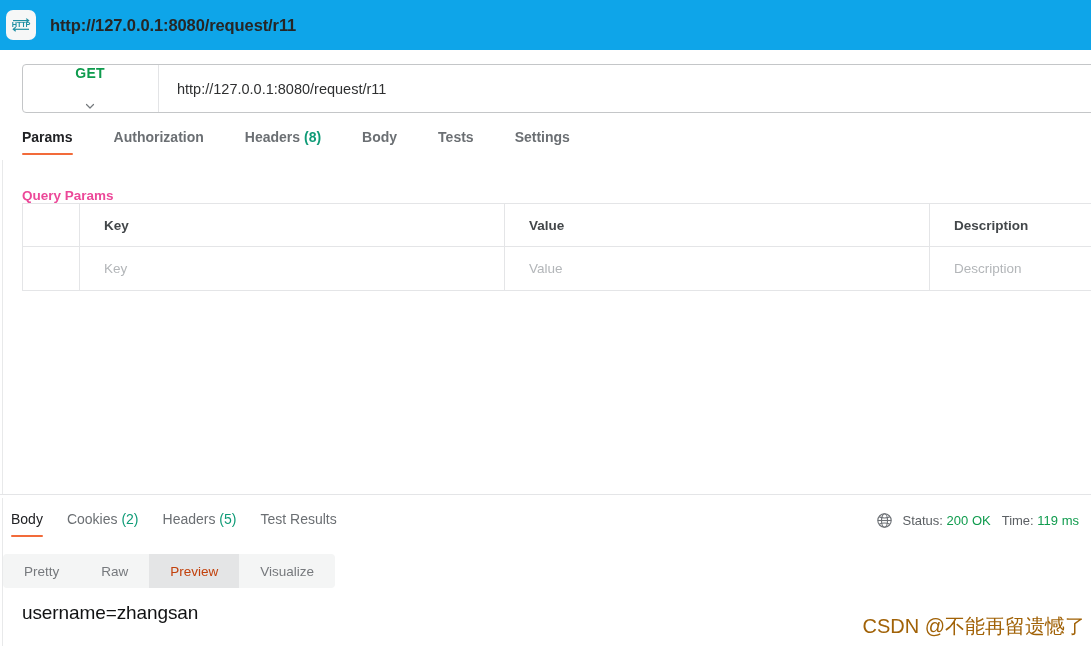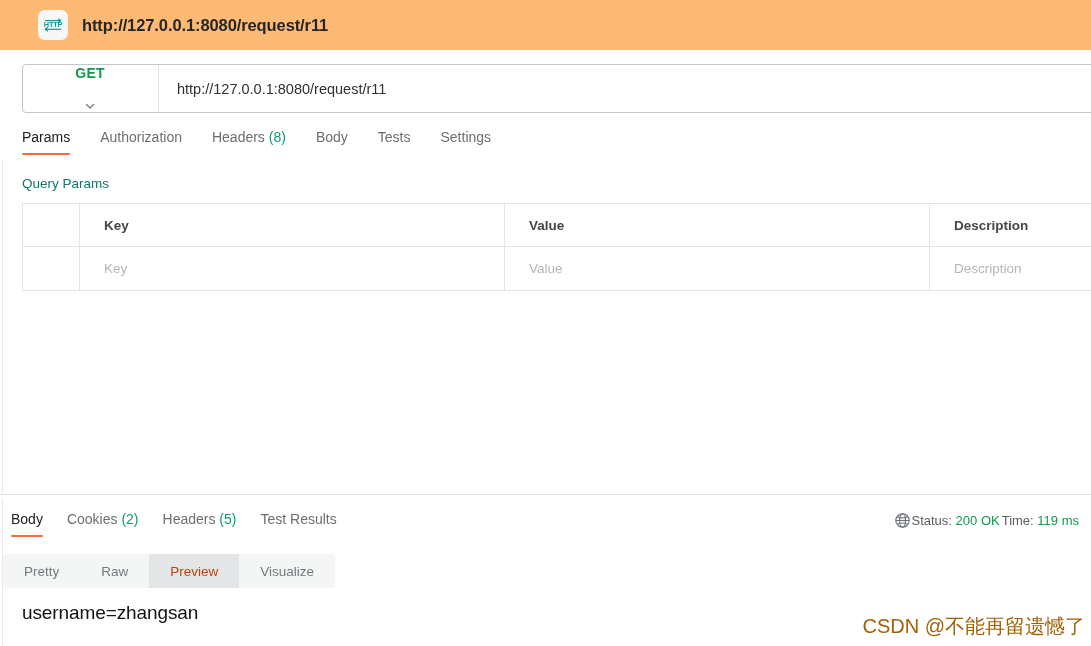"HTTP" .titlebar { background: #fdba74 -> #0ea5e9; padding-left: 38px -> 6px }
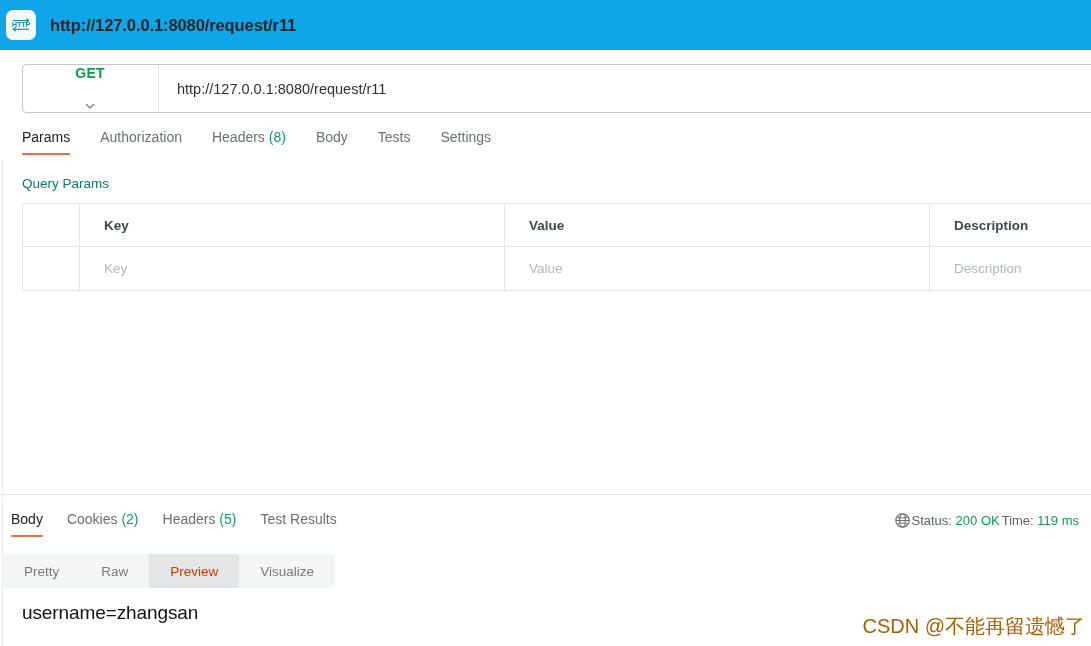"Params" .req-tabs { font-weight: none -> bold; gap: 4px -> 15px }
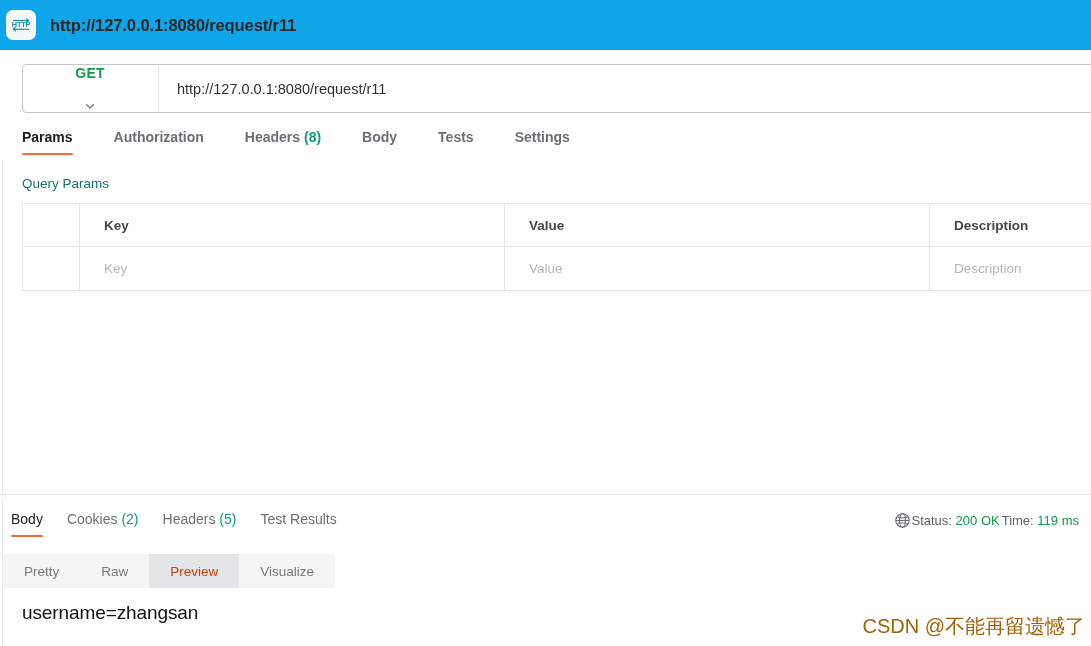"Query Params" .qp-title { color: #0f766e -> #ec4899; font-weight: normal -> bold; top: 176px -> 188px }
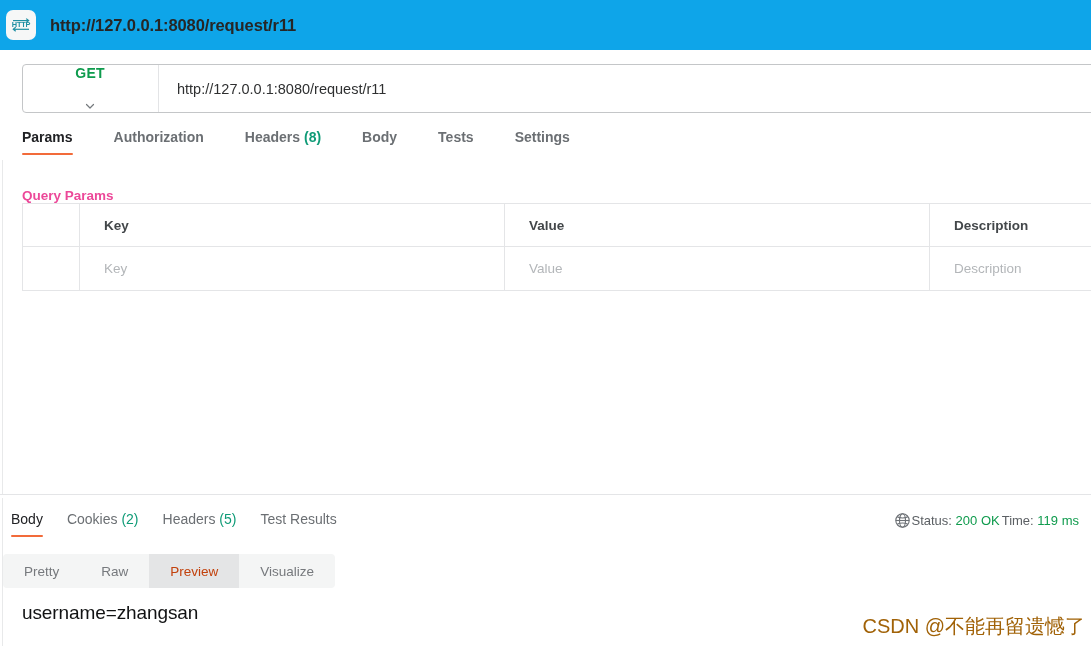"Status: 200 OK" .status-strip { gap: none -> 9px }
